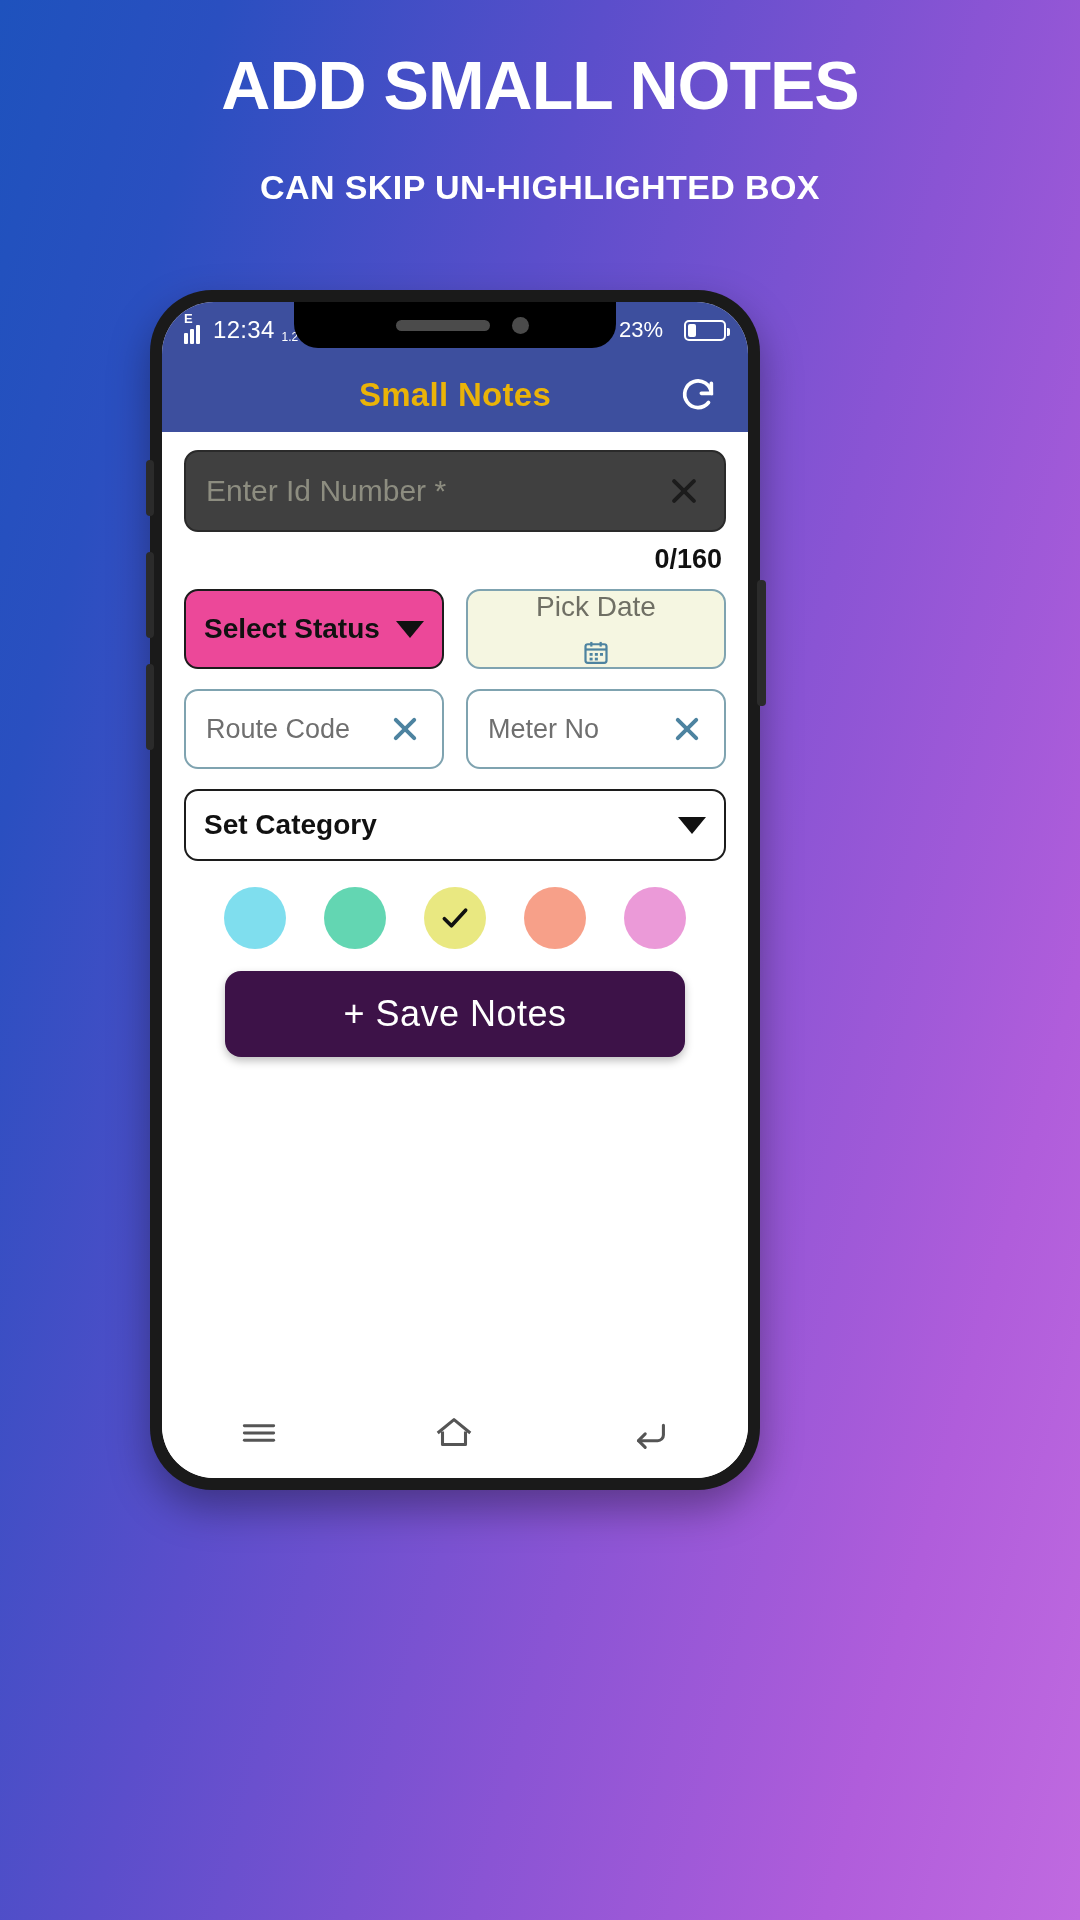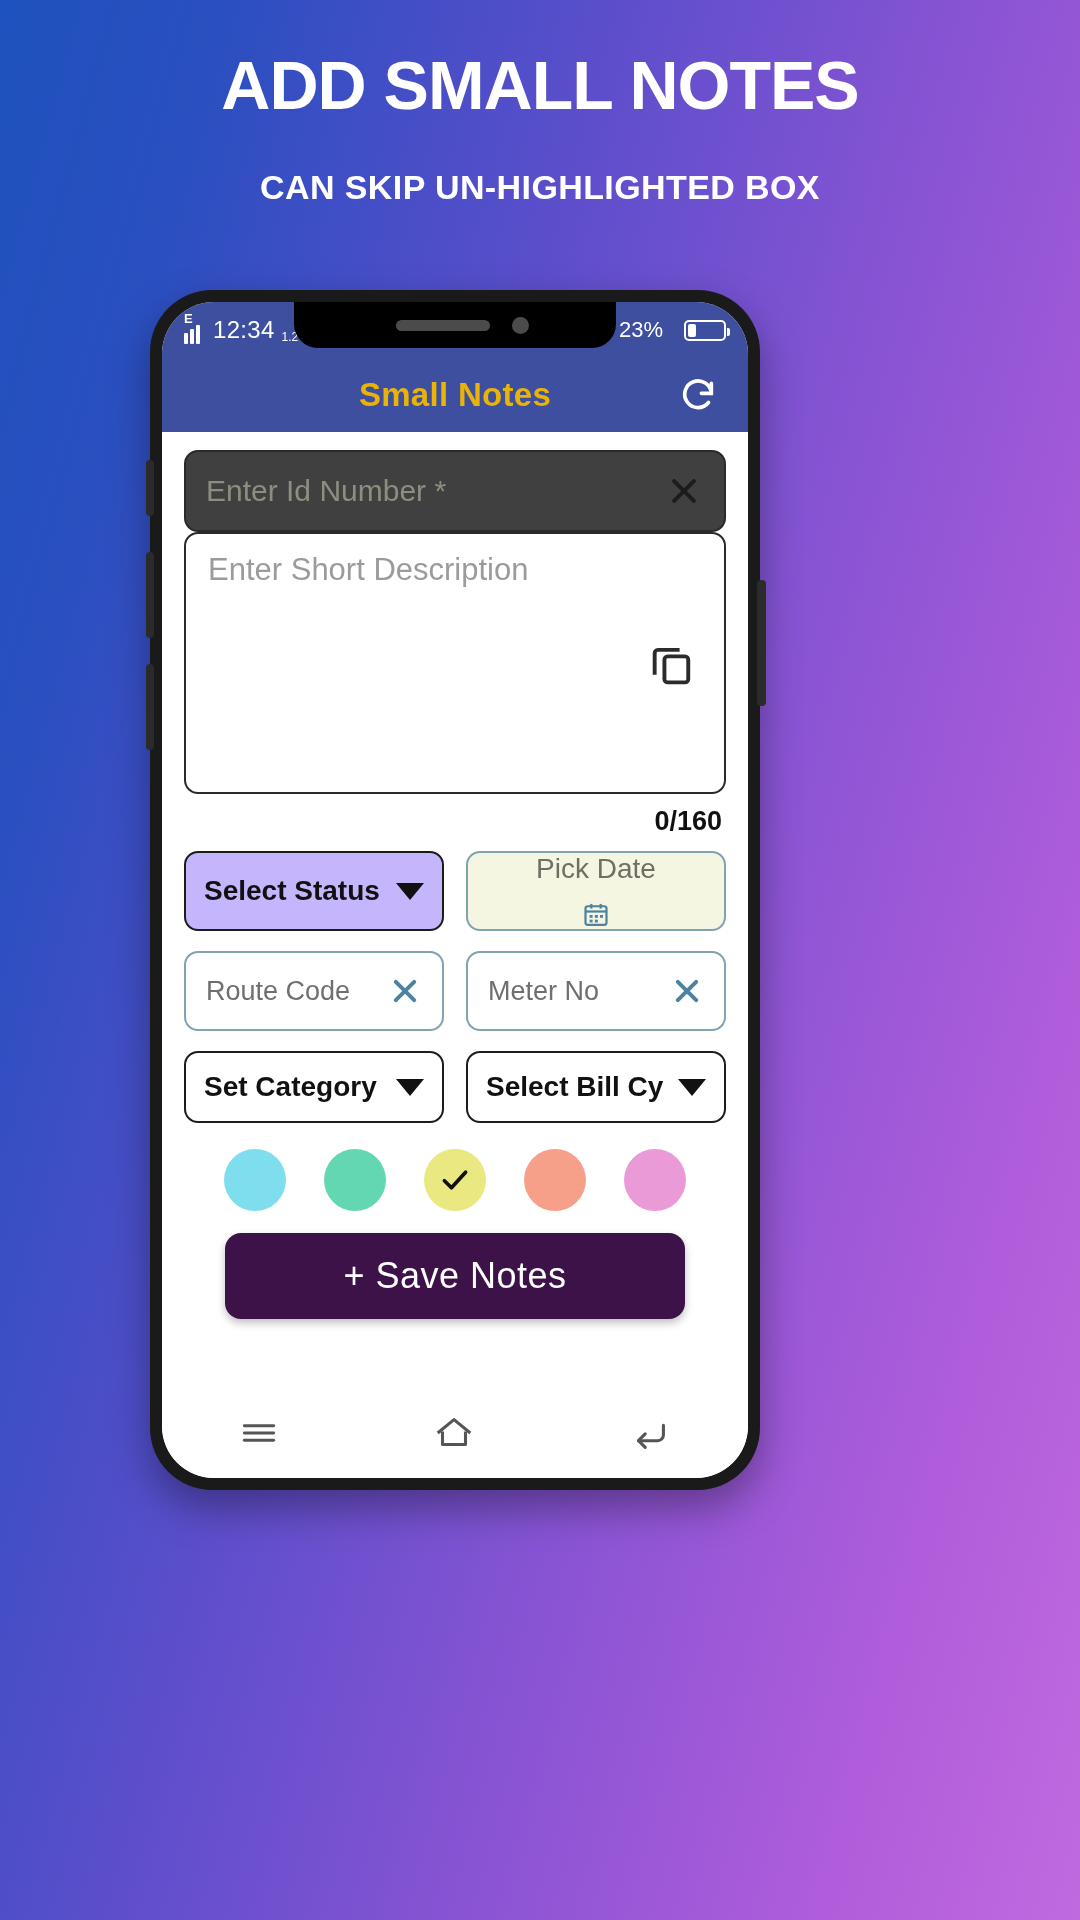"Enter Short Description" div.textarea { html: <div> <div>Enter Short Description</div> <div> <svg> <rect></rect> <path></path> </svg> </div> </div> -> none }
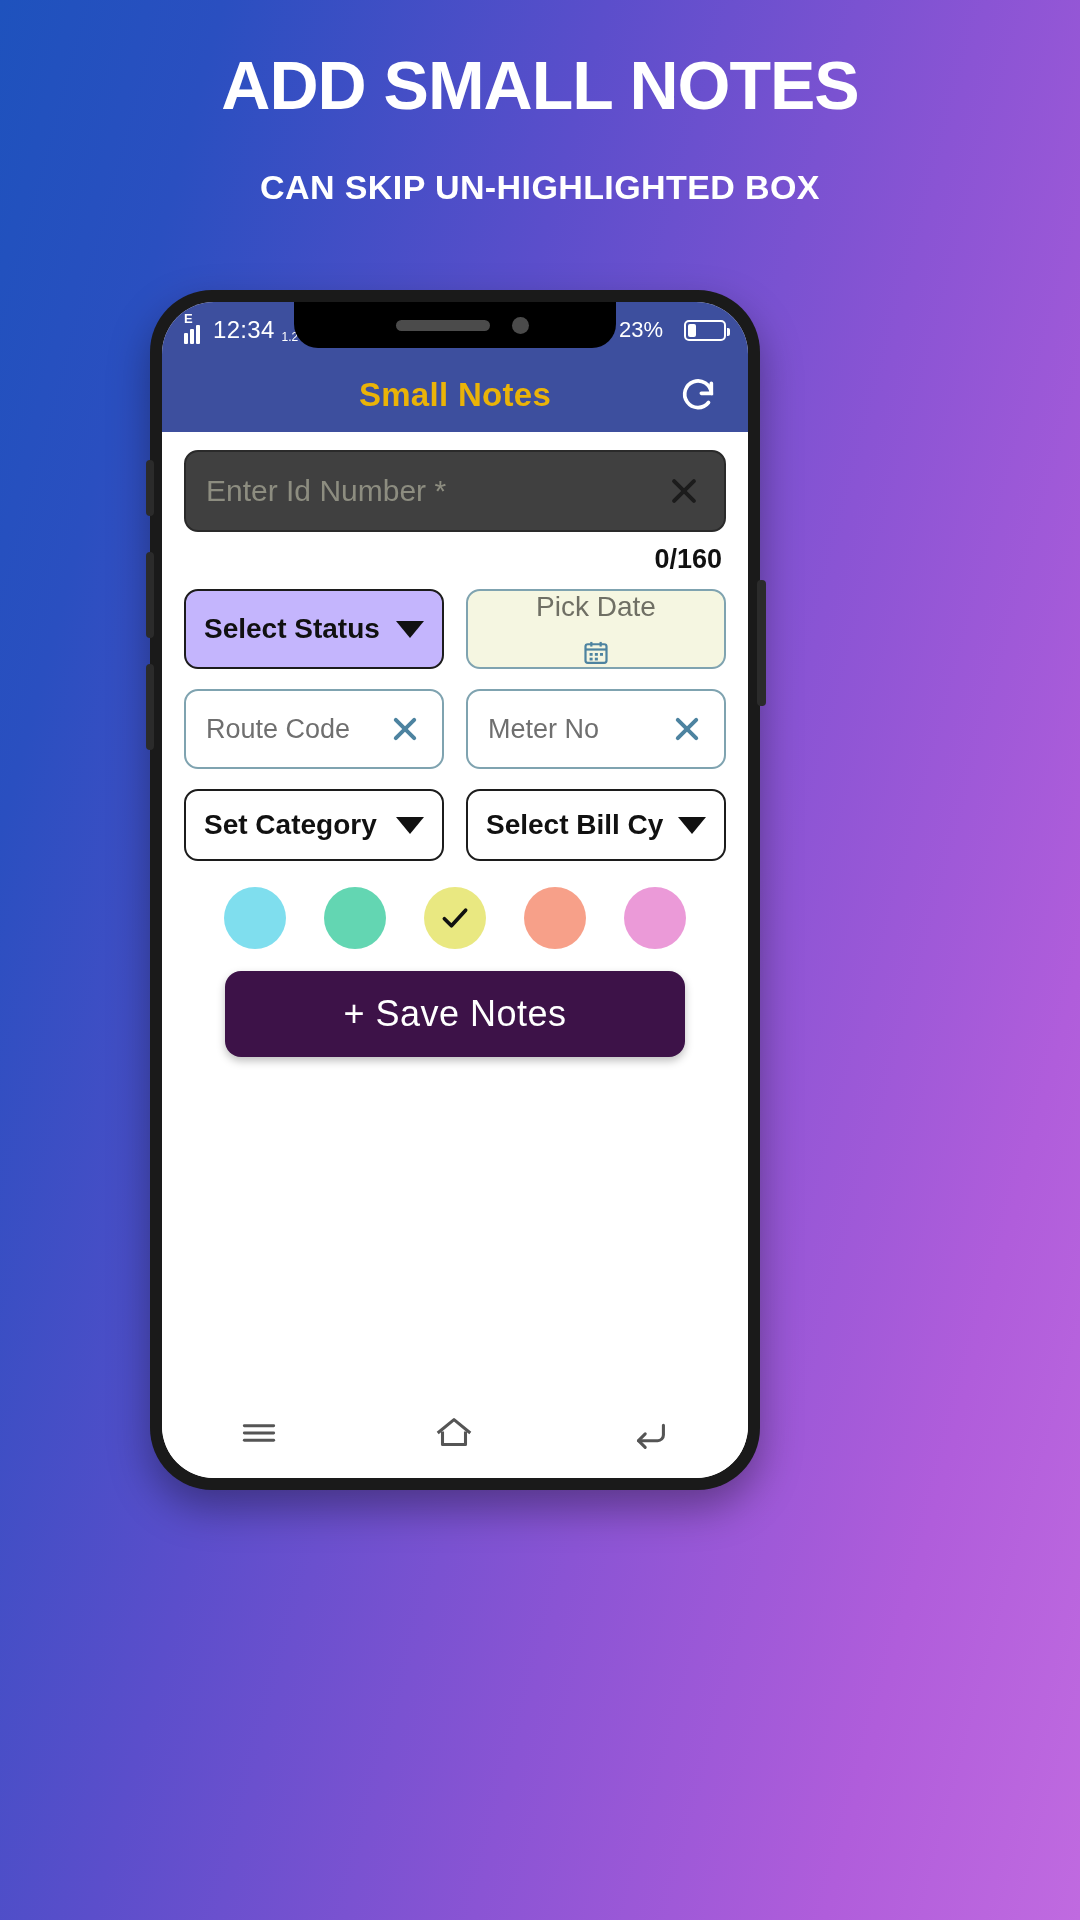"Select Status" .sel-dark { background: #c4b5fd -> #ec4899 }
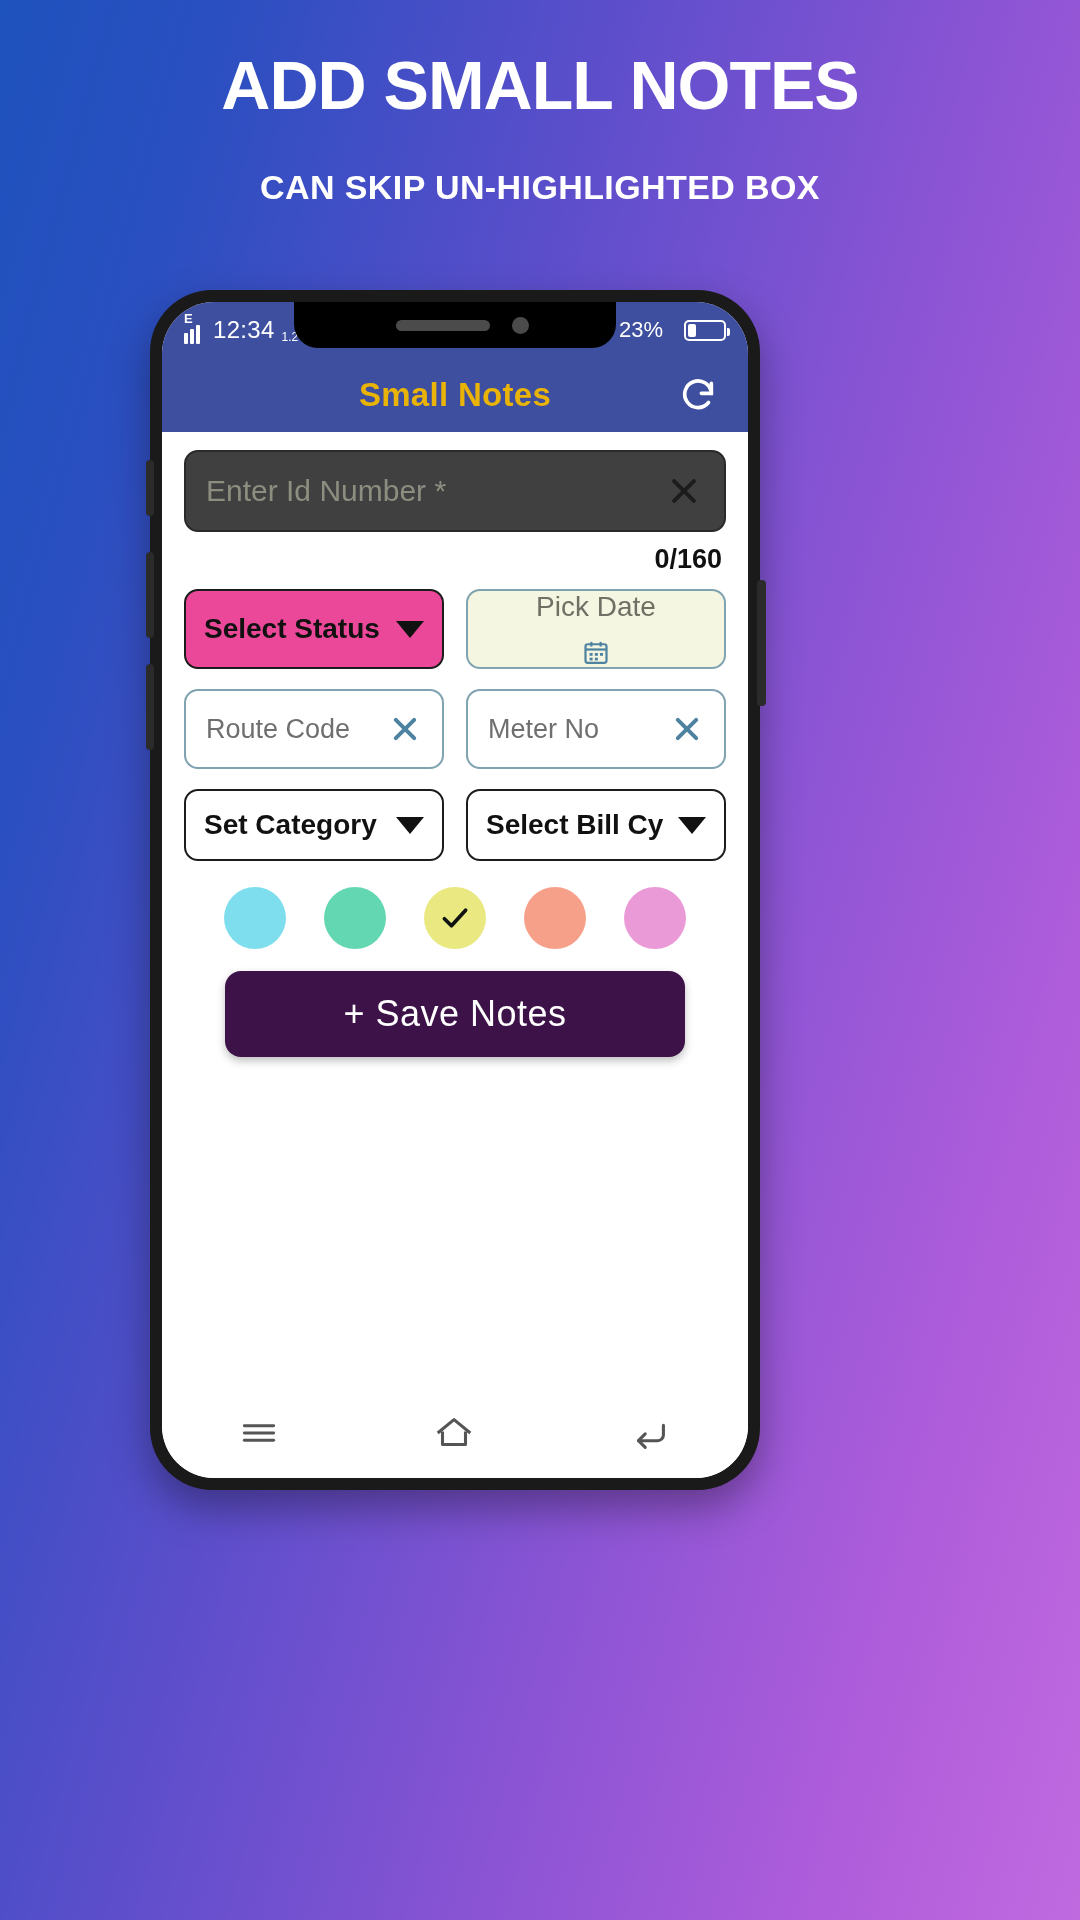"Select Bill Cy" div.col { html: <div> <div> <div>Select Bill Cy</div> <div></div> </div> </div> -> none }
